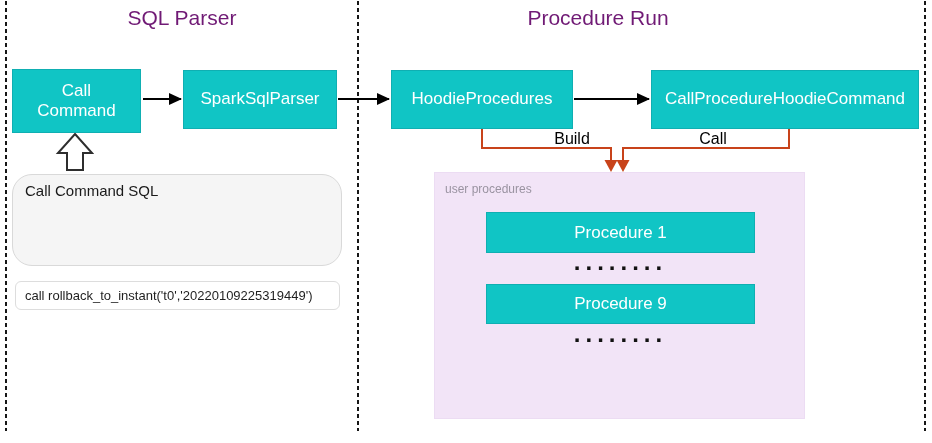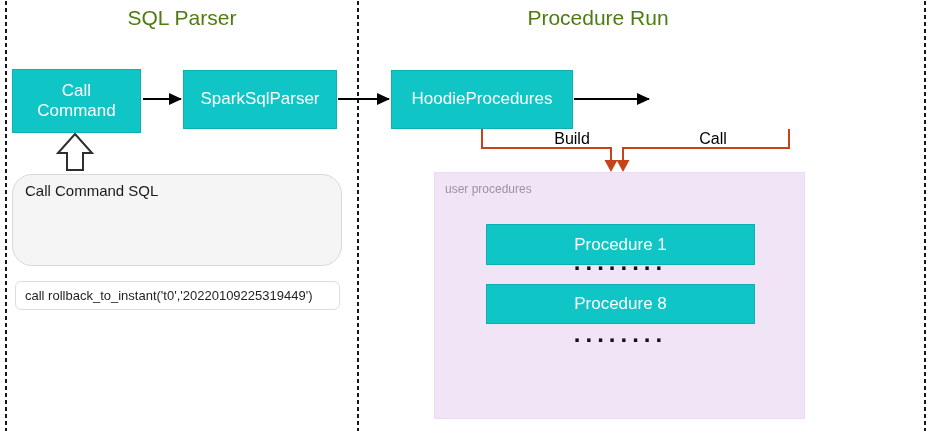"SQL Parser" .title { color: #4d7c0f -> #701a75 }
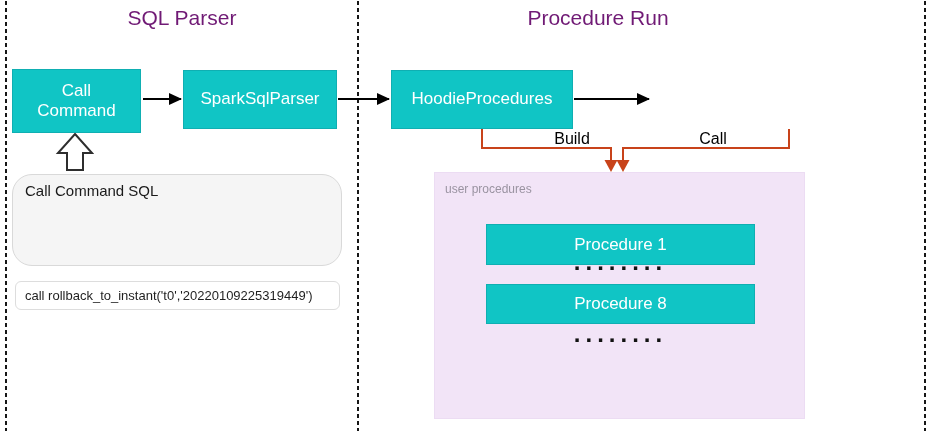"CallProcedureHoodieCommand" div.node { html: none -> <div> <span>CallProcedureHoodieCommand</span> </div> }
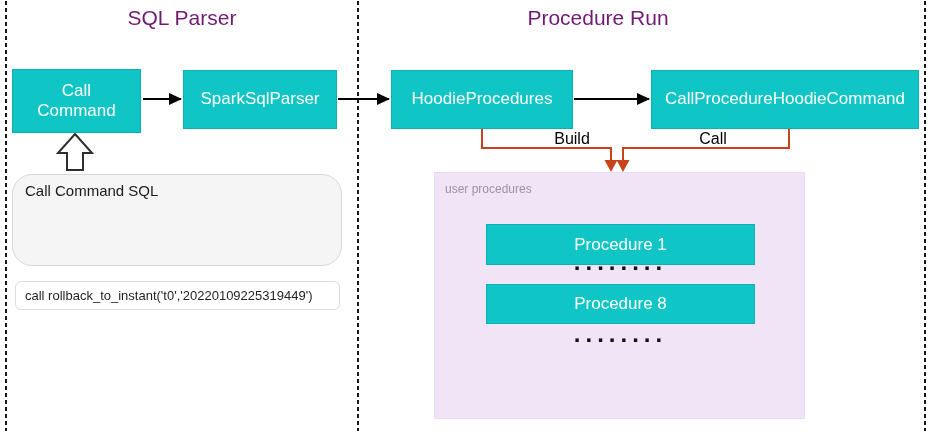"Procedure 1" .p1 { margin-top: 12px -> none }
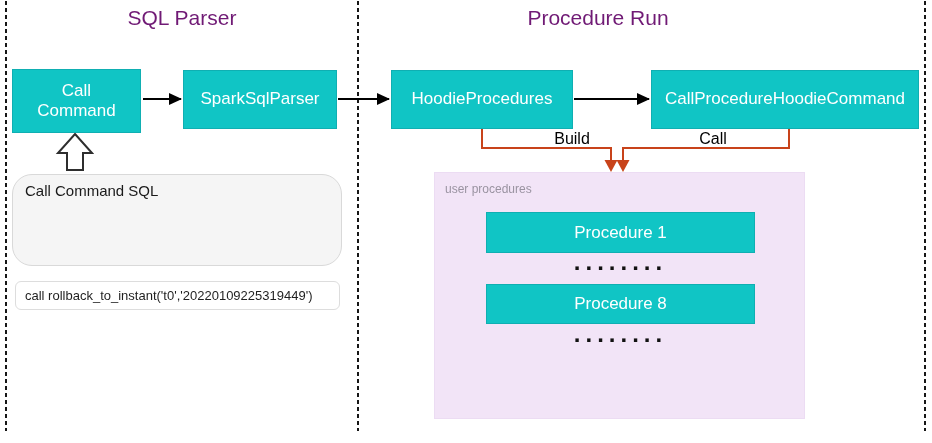"Procedure 8" span { text: 8 -> 9 }
